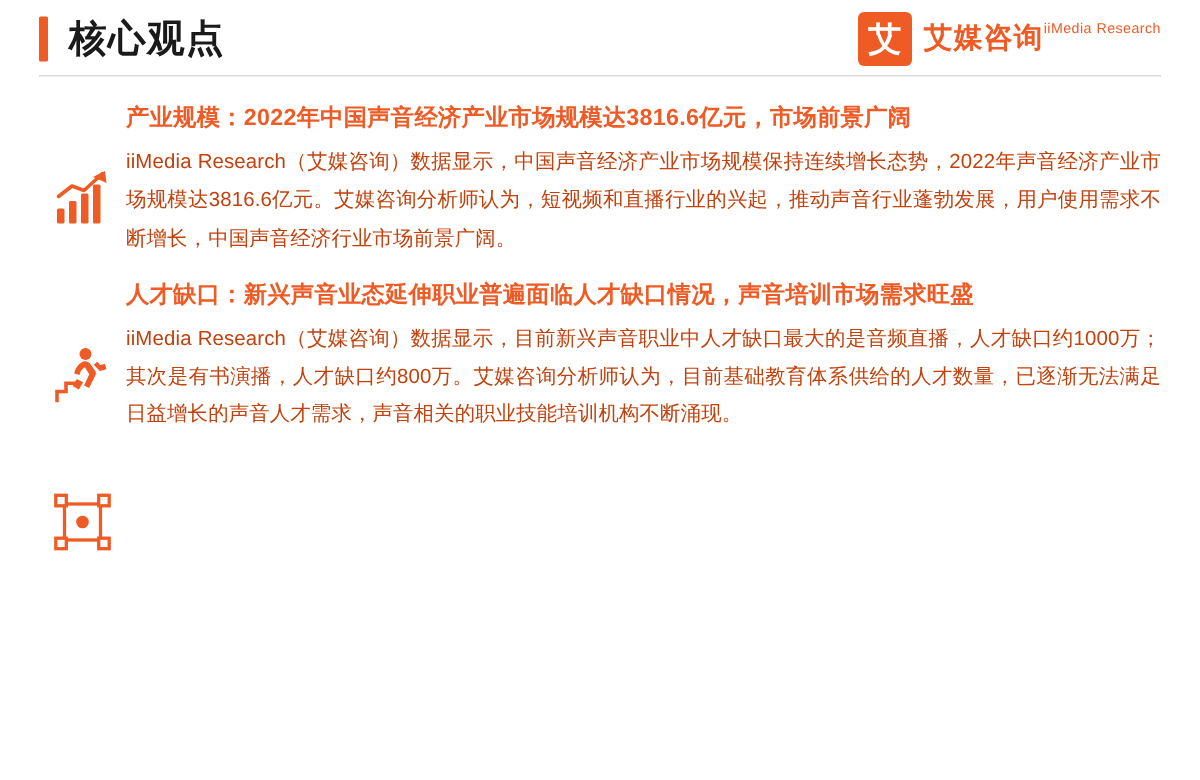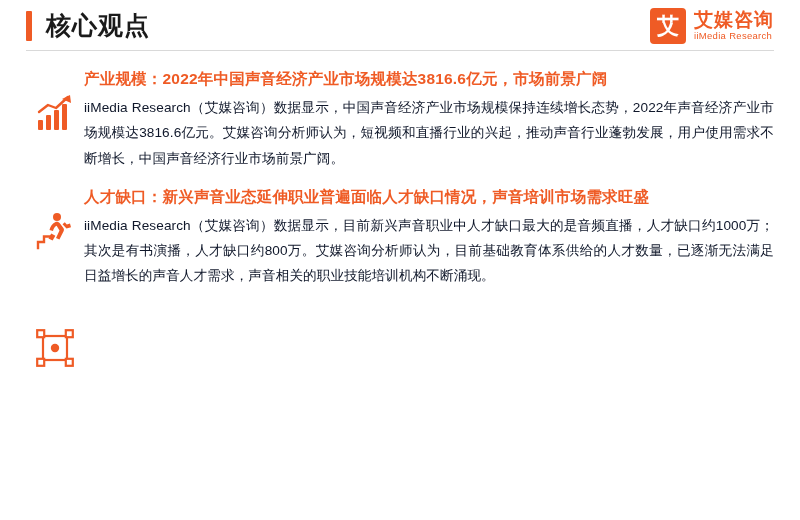"艾媒咨询" .brand-text { flex-direction: column -> row }
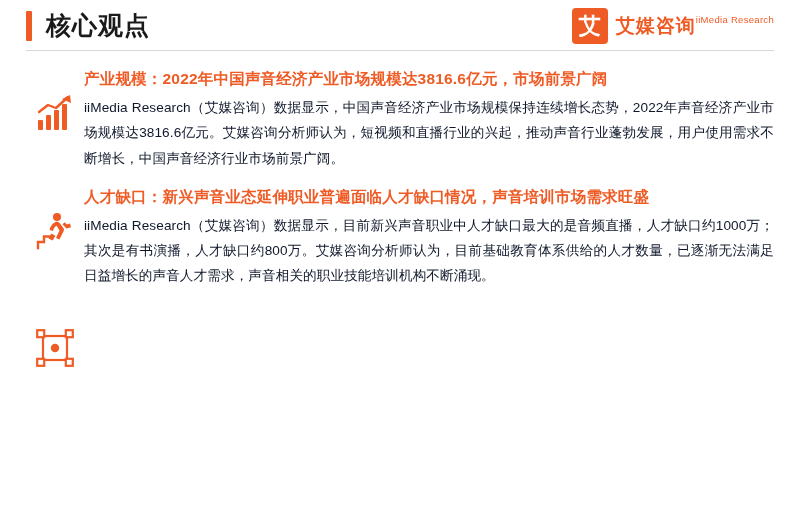"产业规模：2022年中国声音经济产业市场规模达3816.6亿元，市场前景广阔" .section { align-items: flex-start -> center }
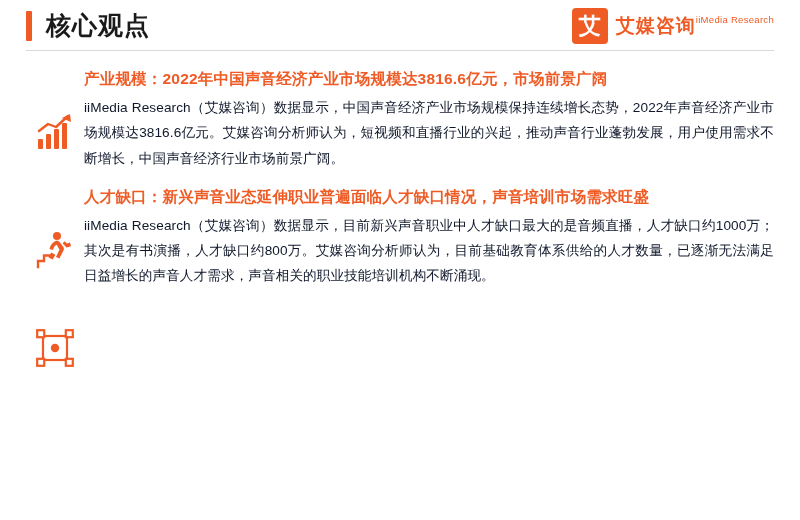"iiMedia" .sec-text { color: #0f172a -> #c2410c }
